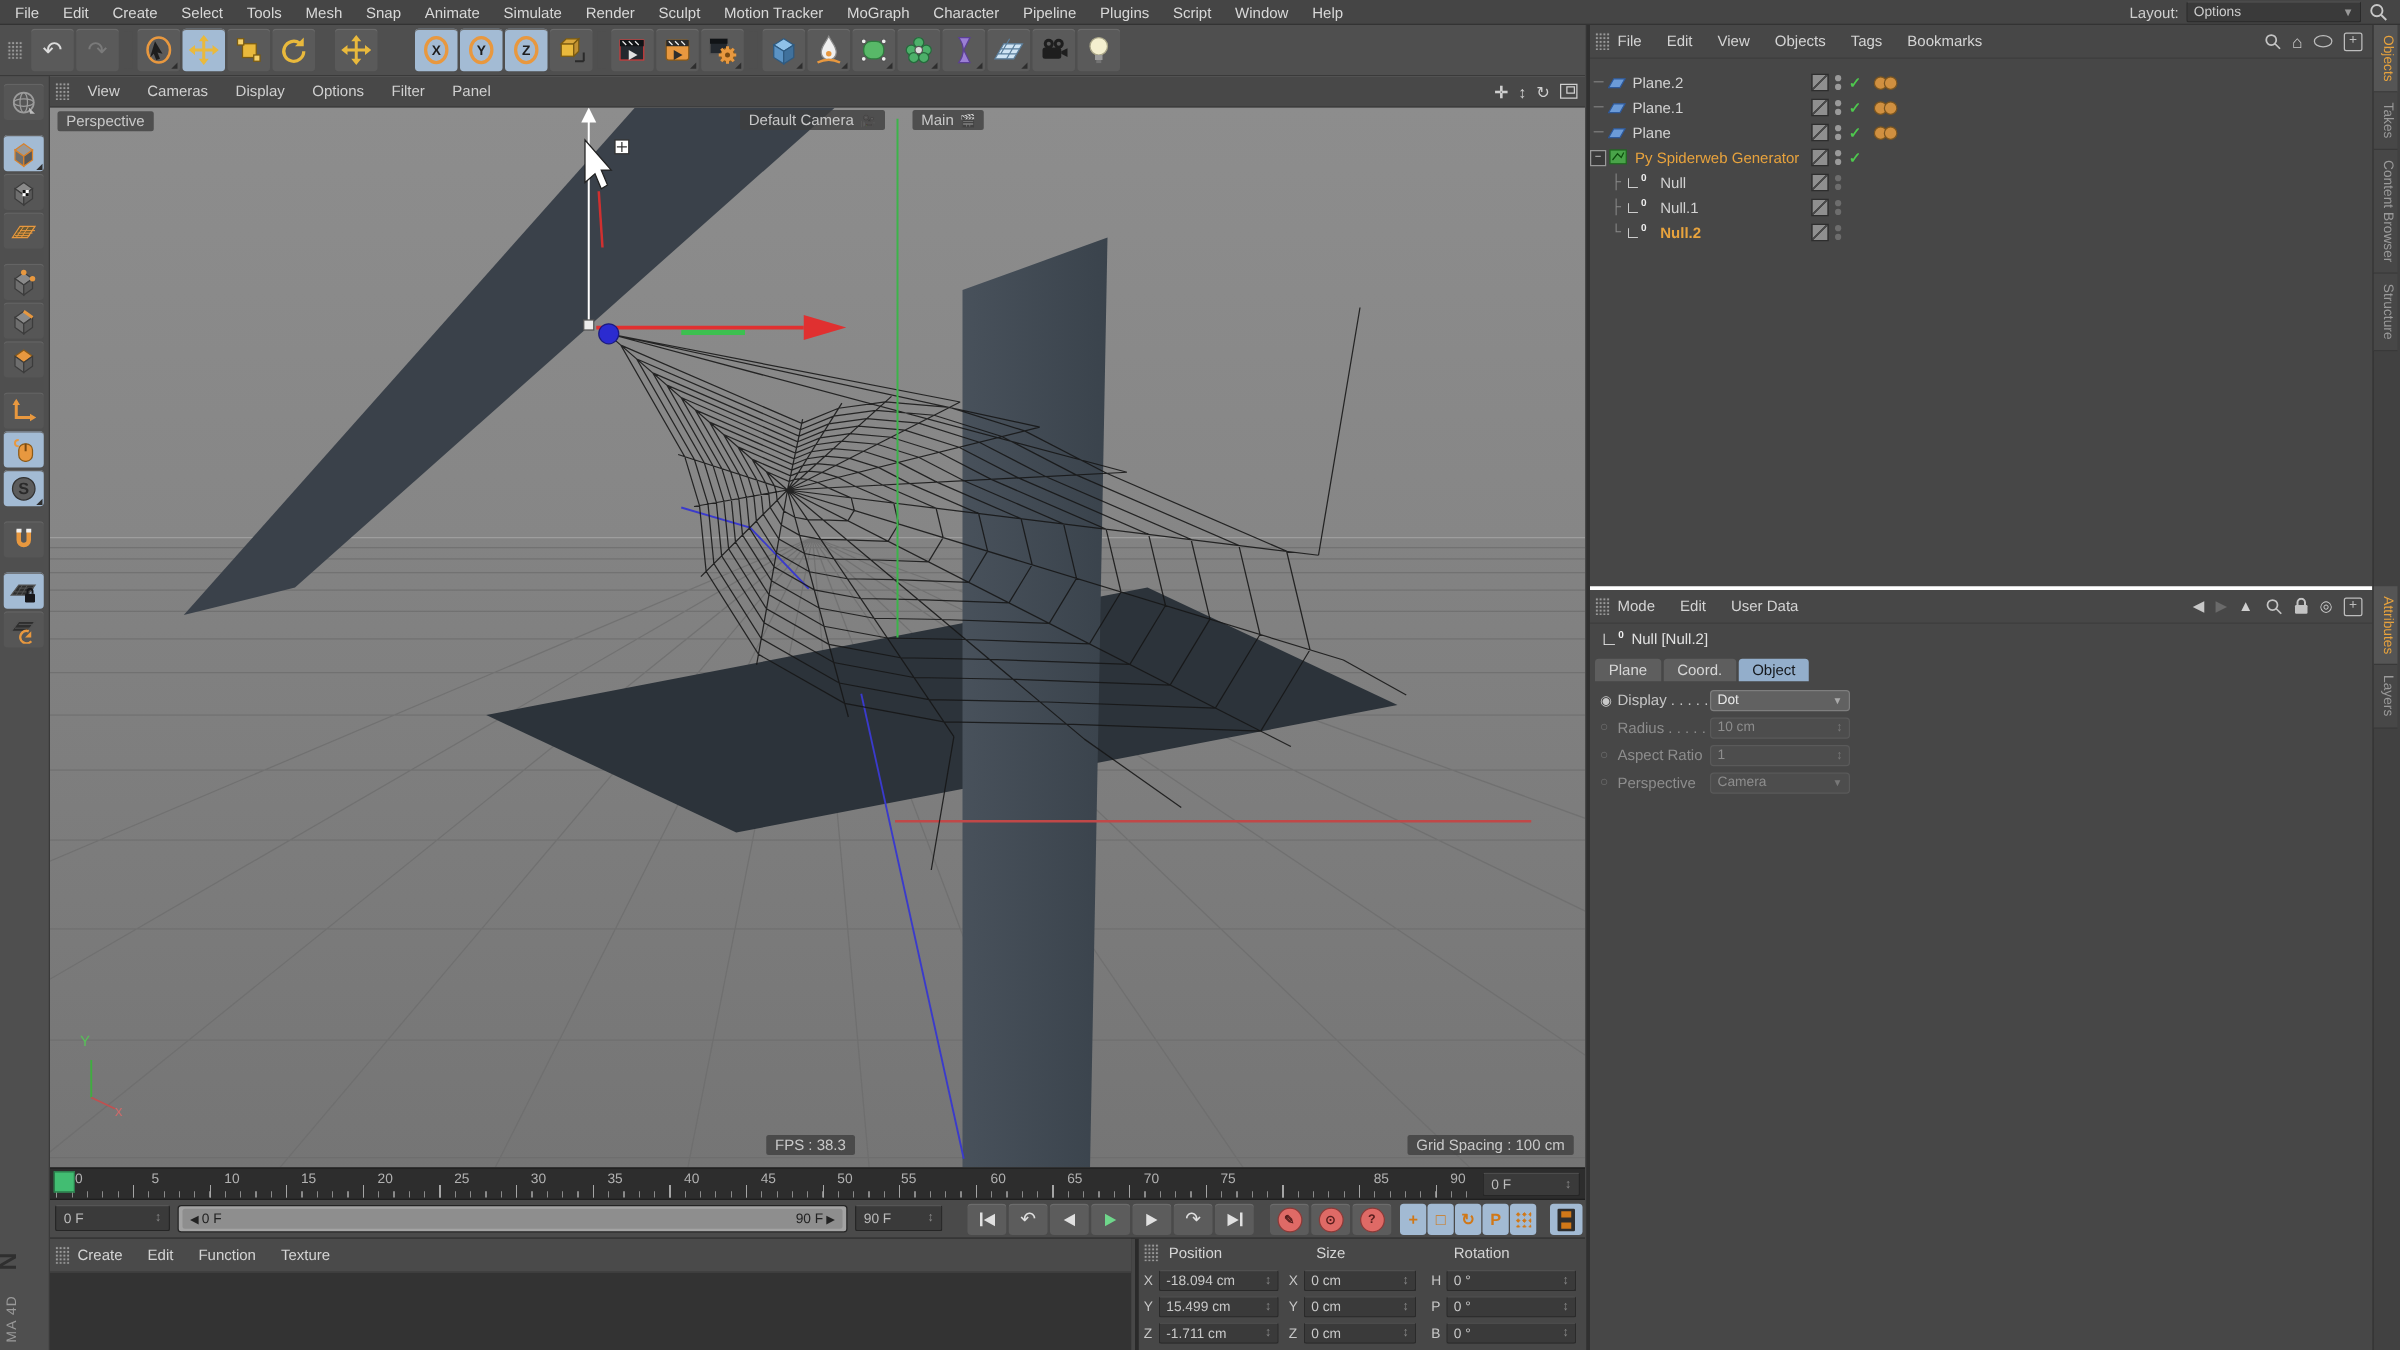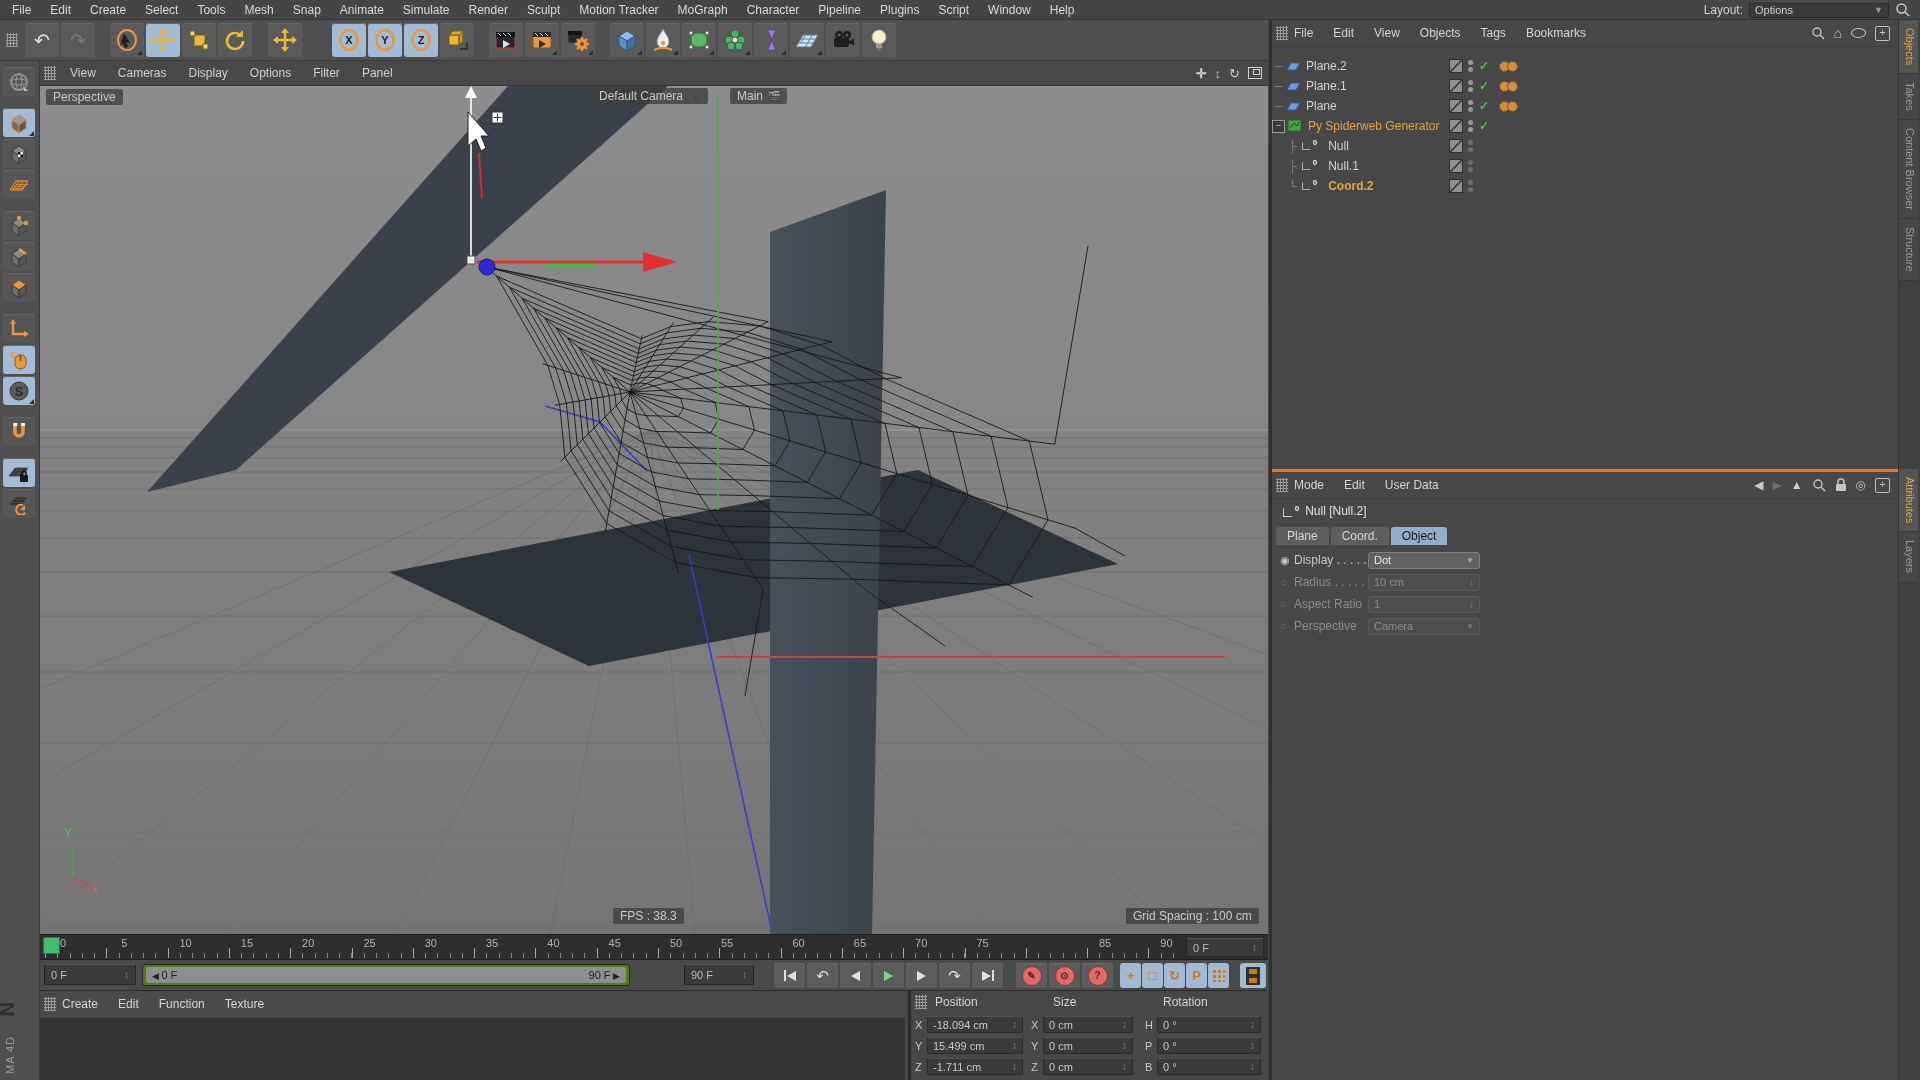"Coord.2" span.oname { text: Coord.2 -> Null.2 }
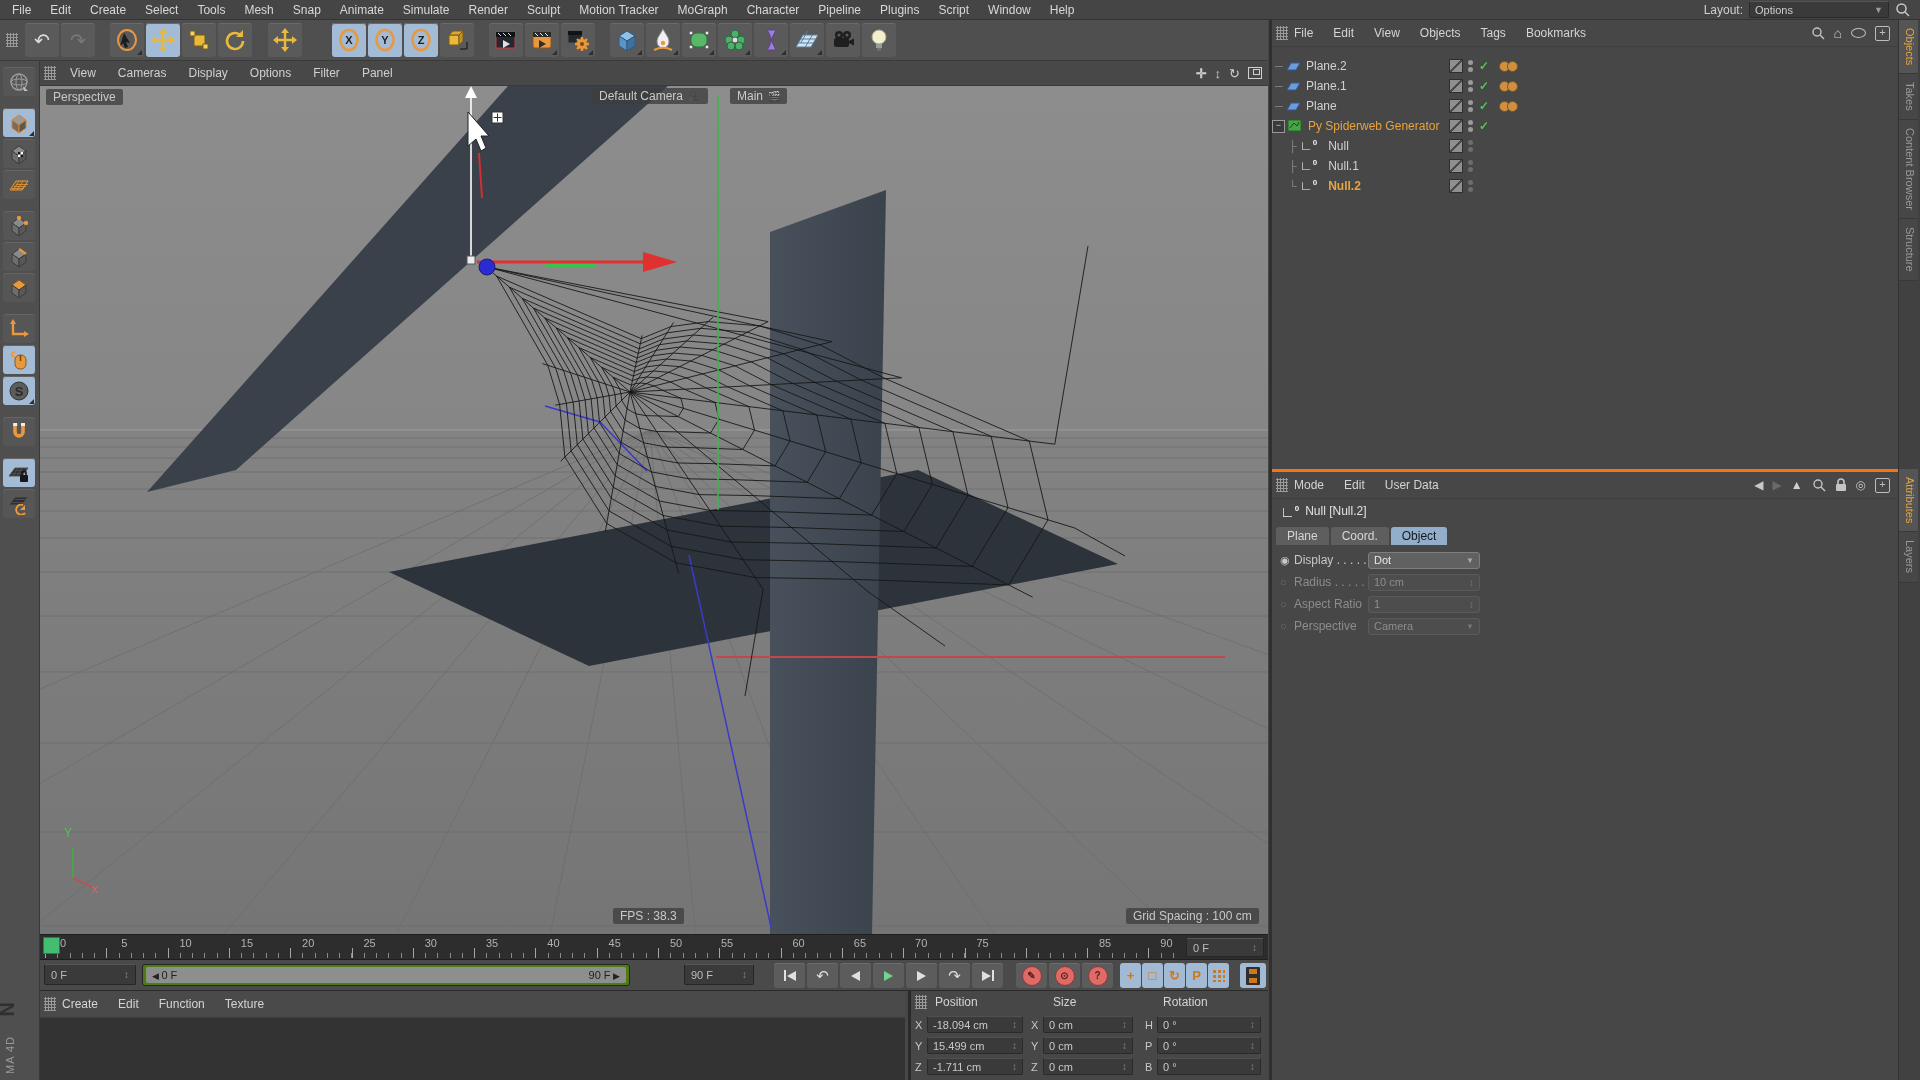"Mode" div { border-top: 3px solid #f97316 -> 3px solid #ffffff }
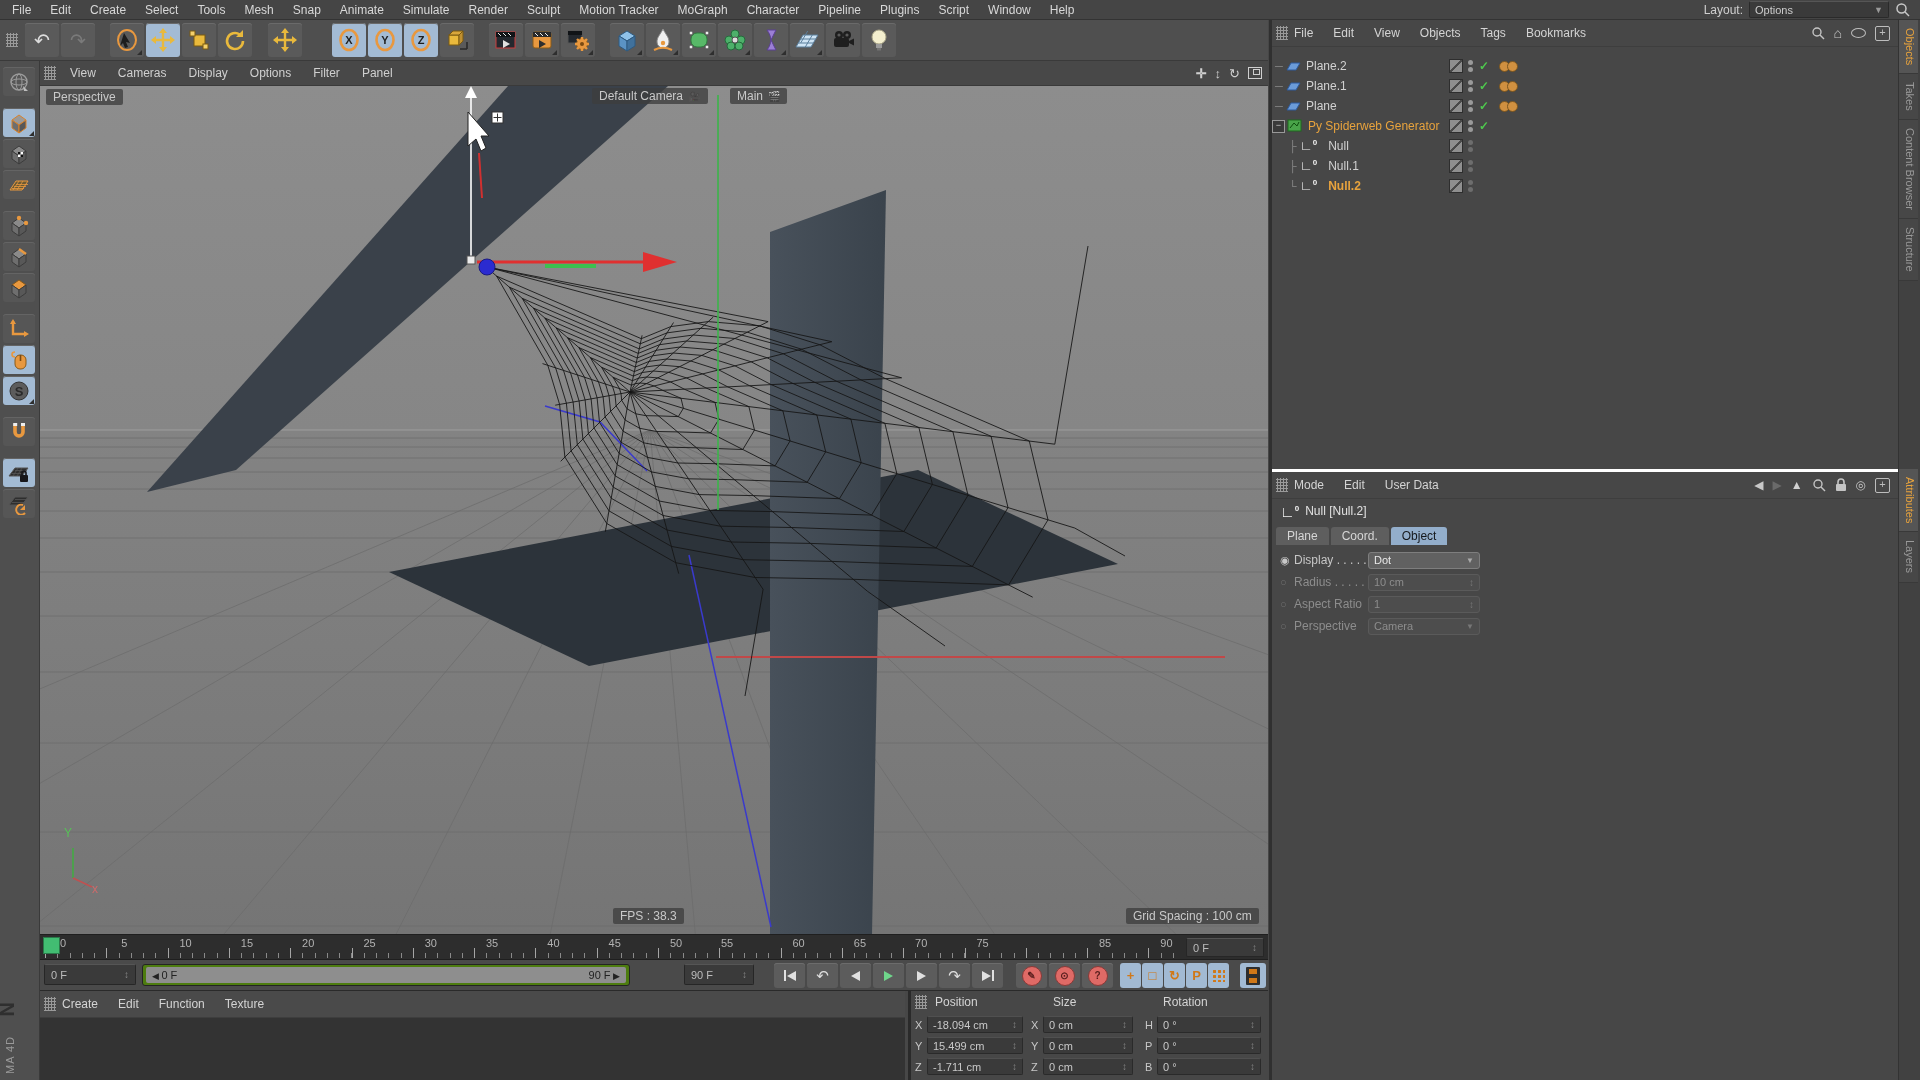"◀ 0 F" .rangetrack { background: #4d7c0f -> #a3a3a3; width: 488px -> 536px }
